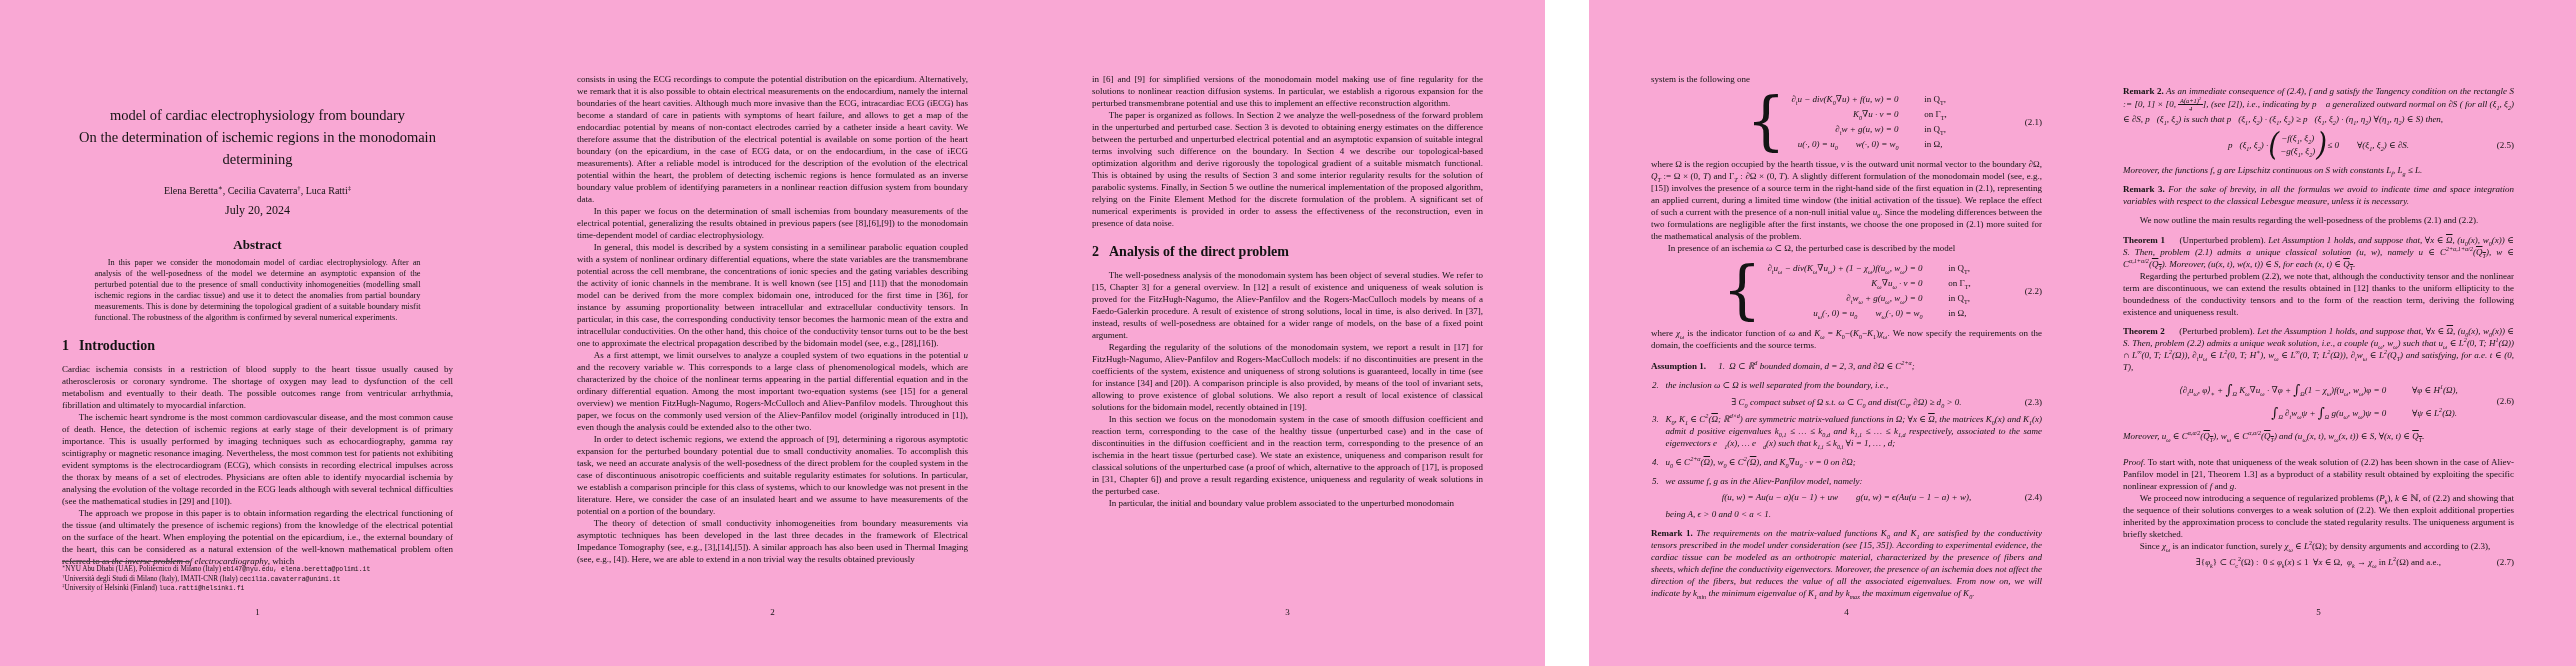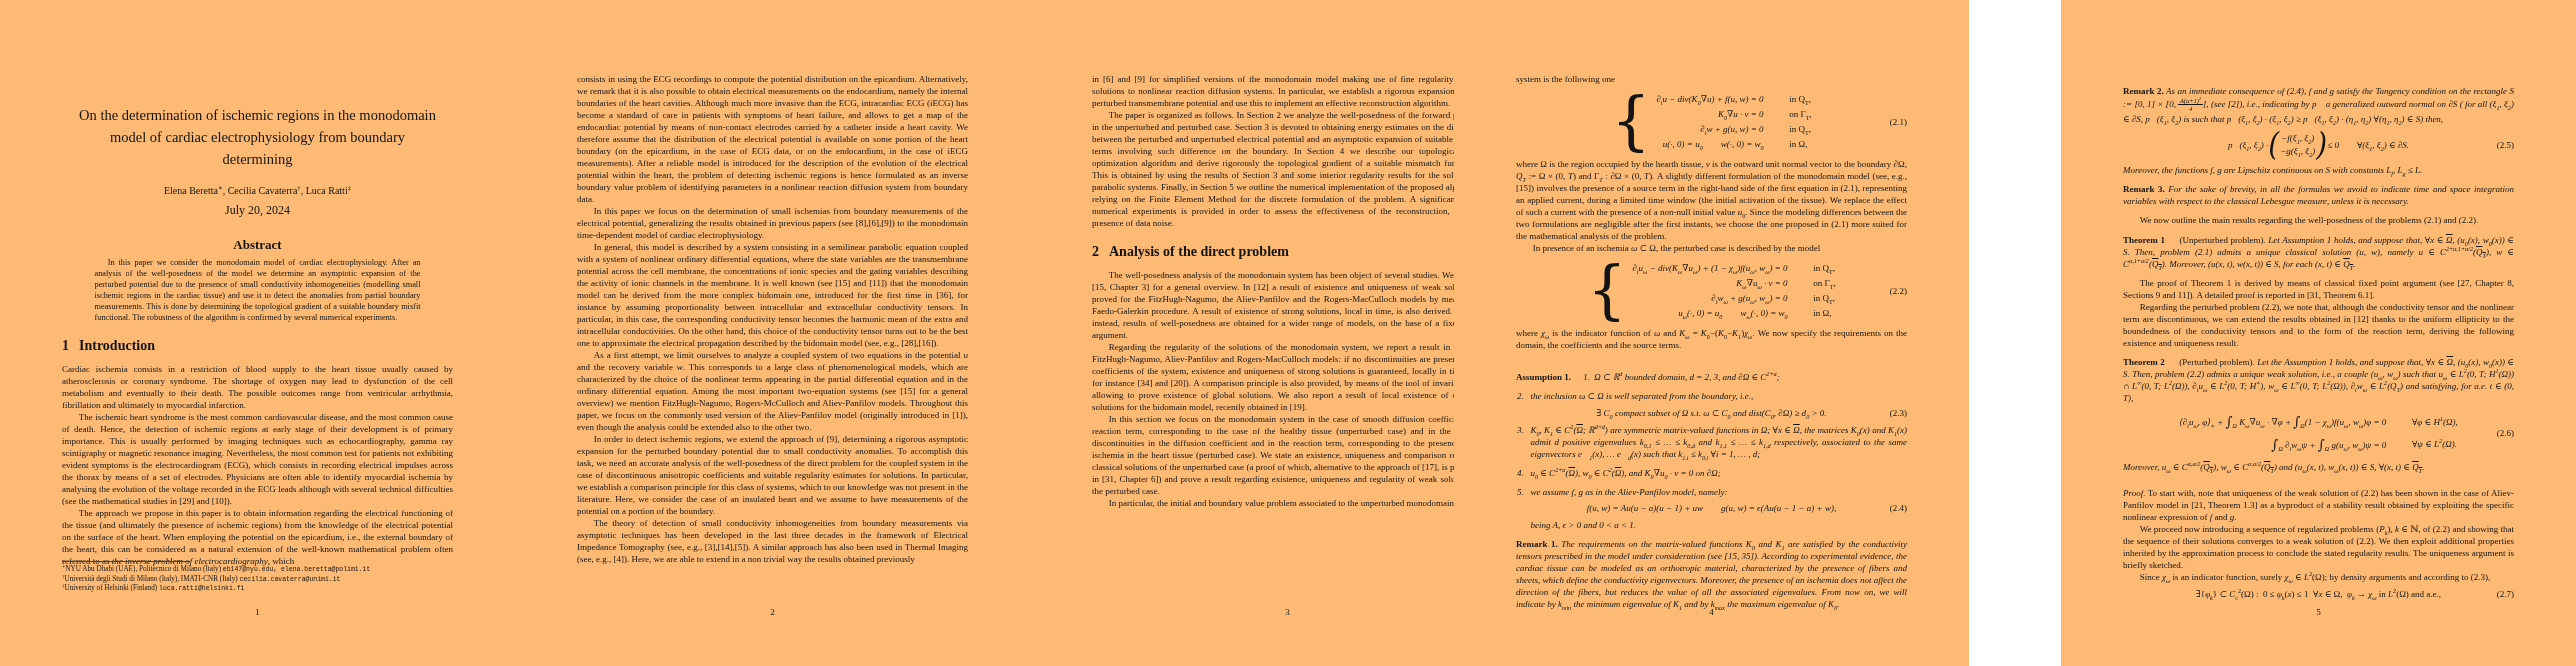"consists in using the ECG" .page { background: #fdba74 -> #f9a8d4 }
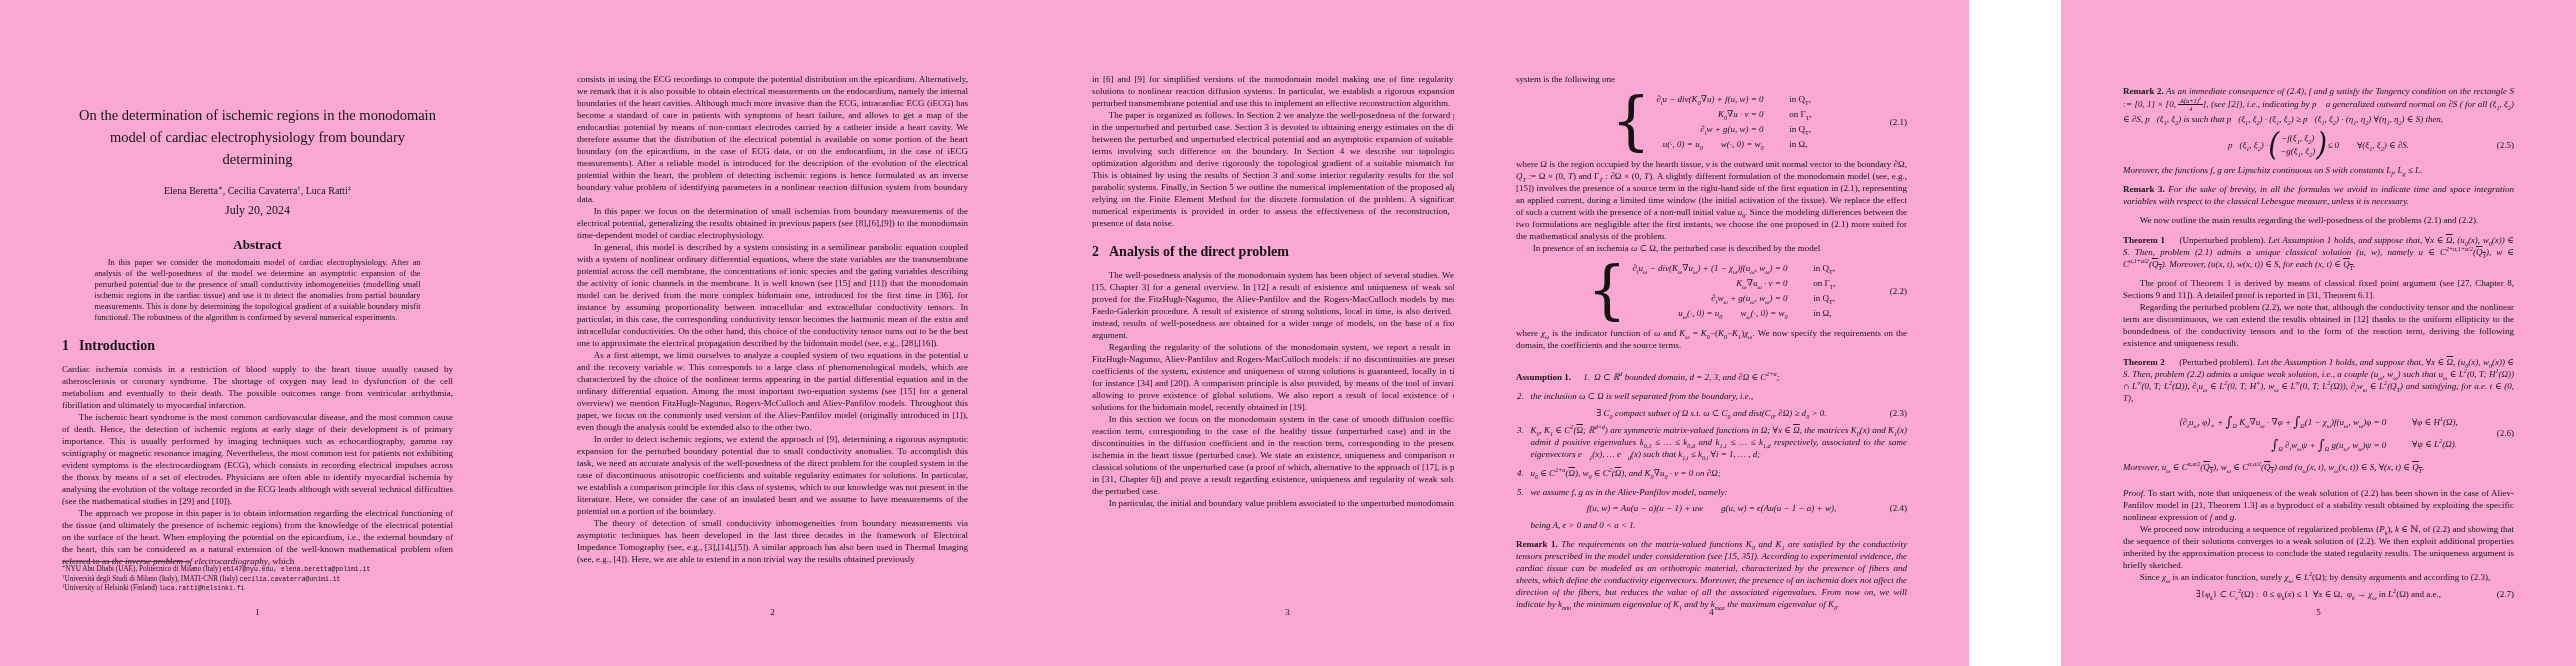"system is the following one" .pg4 { left: 1454px -> 1589px }
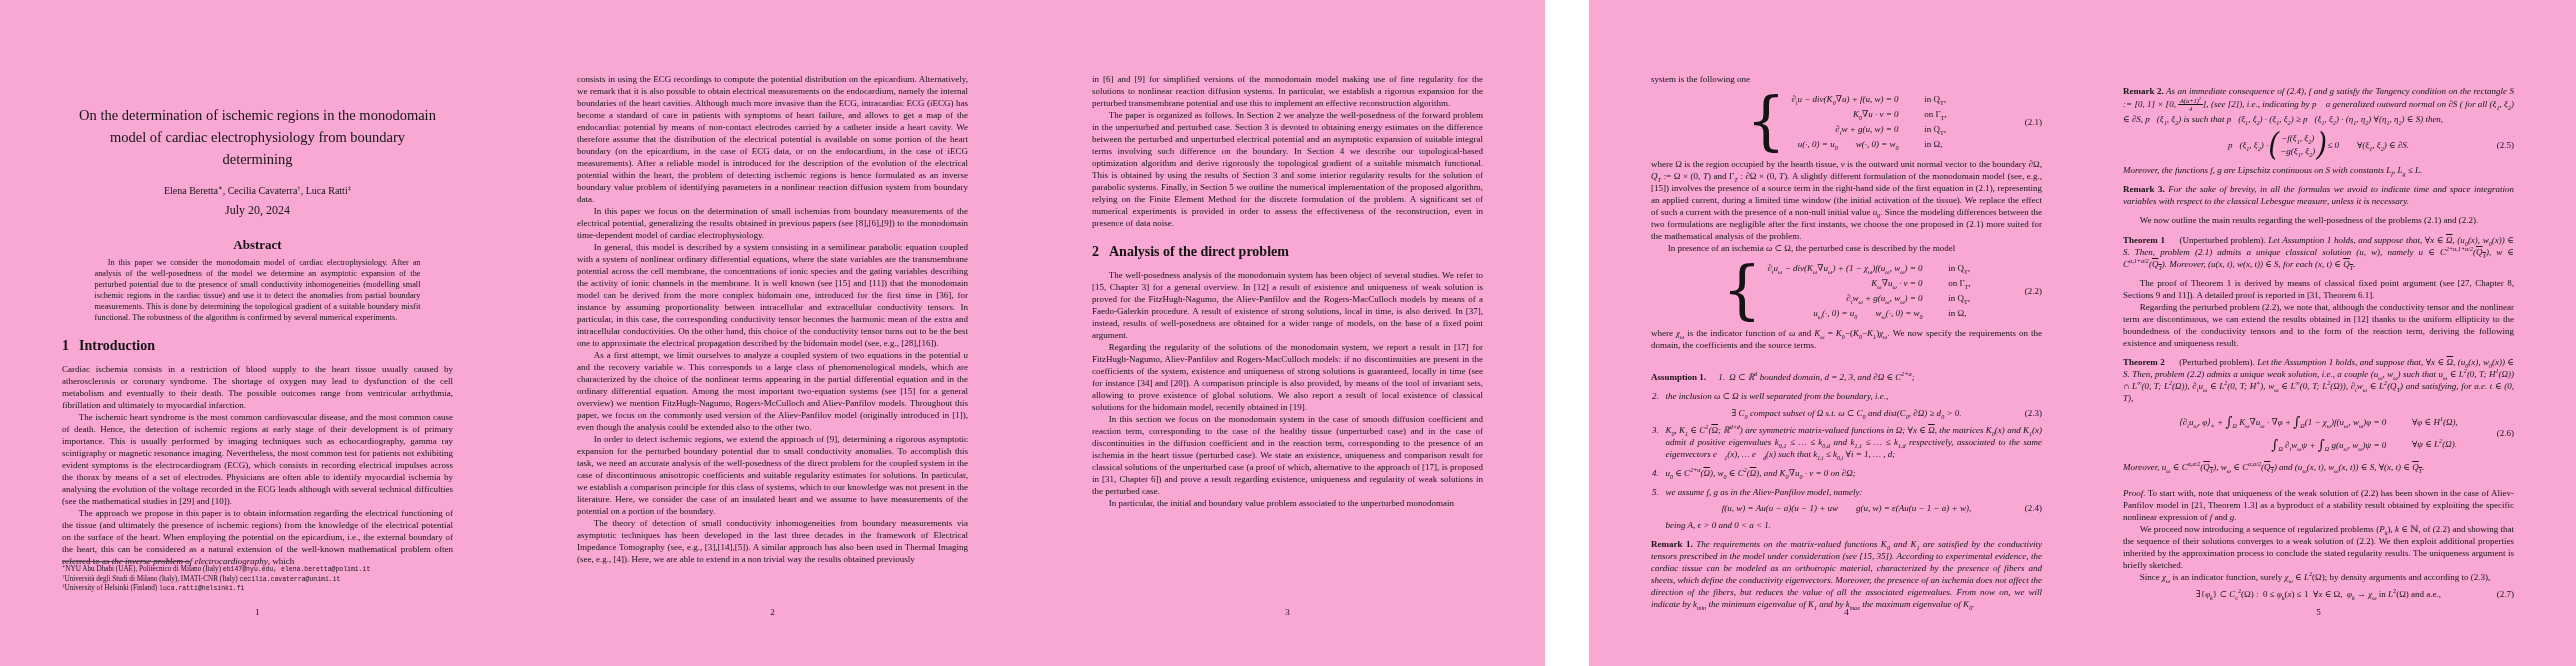"On the determination of ischemic" div { order: before "model of cardiac electrophysiology from" -> after "model of cardiac electrophysiology from" }
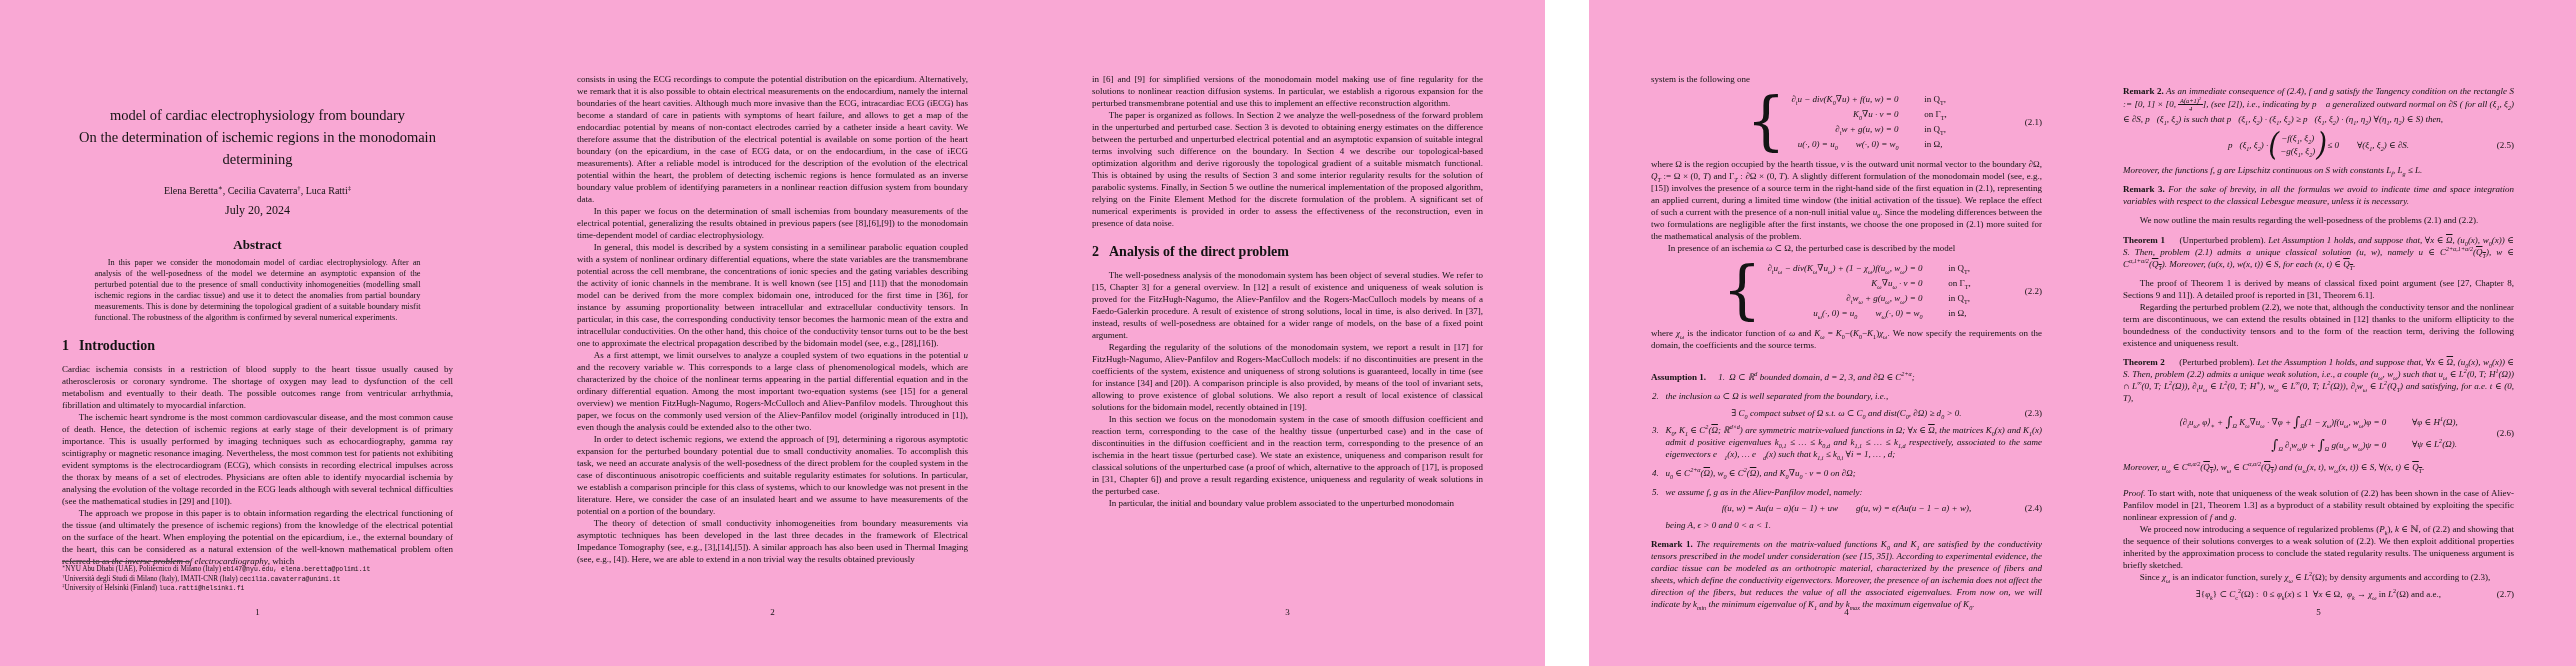"The proof of Theorem 1" div.p { html: <div>The proof of Theorem 1 is derived by means of classical fixed point argument (see [27, Chapter 8, Sections 9 and 11]). A detailed proof is reported in [31, Theorem 6.1].</div> -> none }
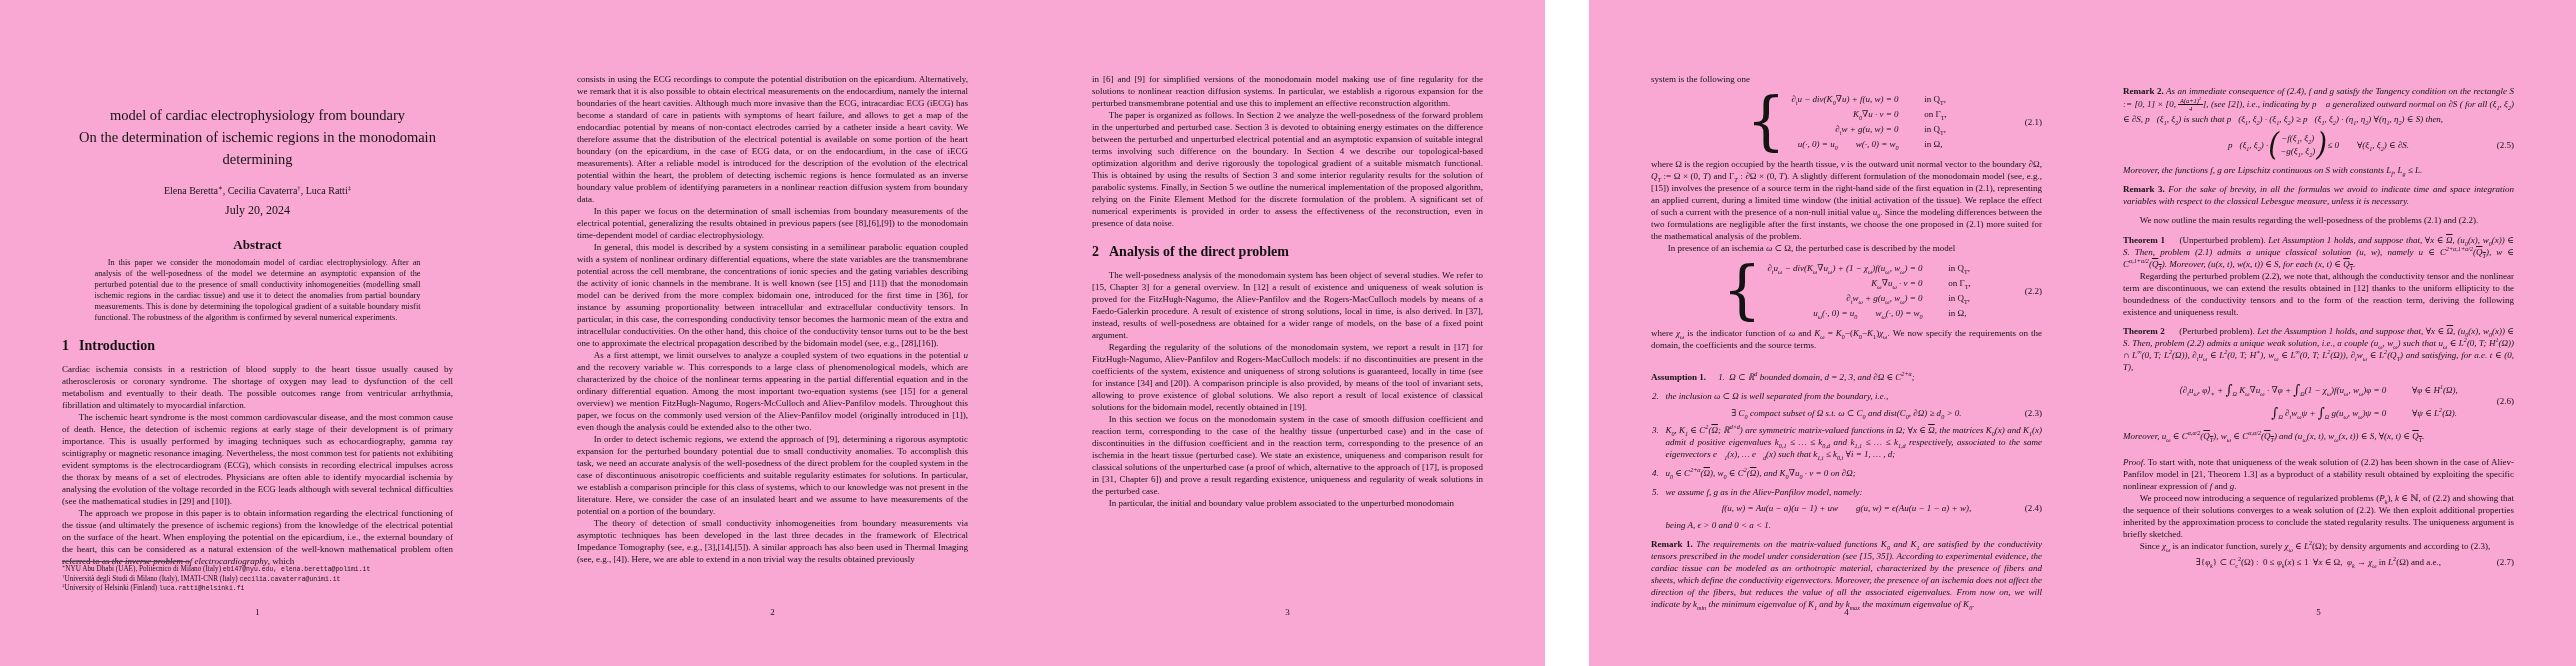"Assumption 1." .asm-first { margin-top: 20px -> 9px }
